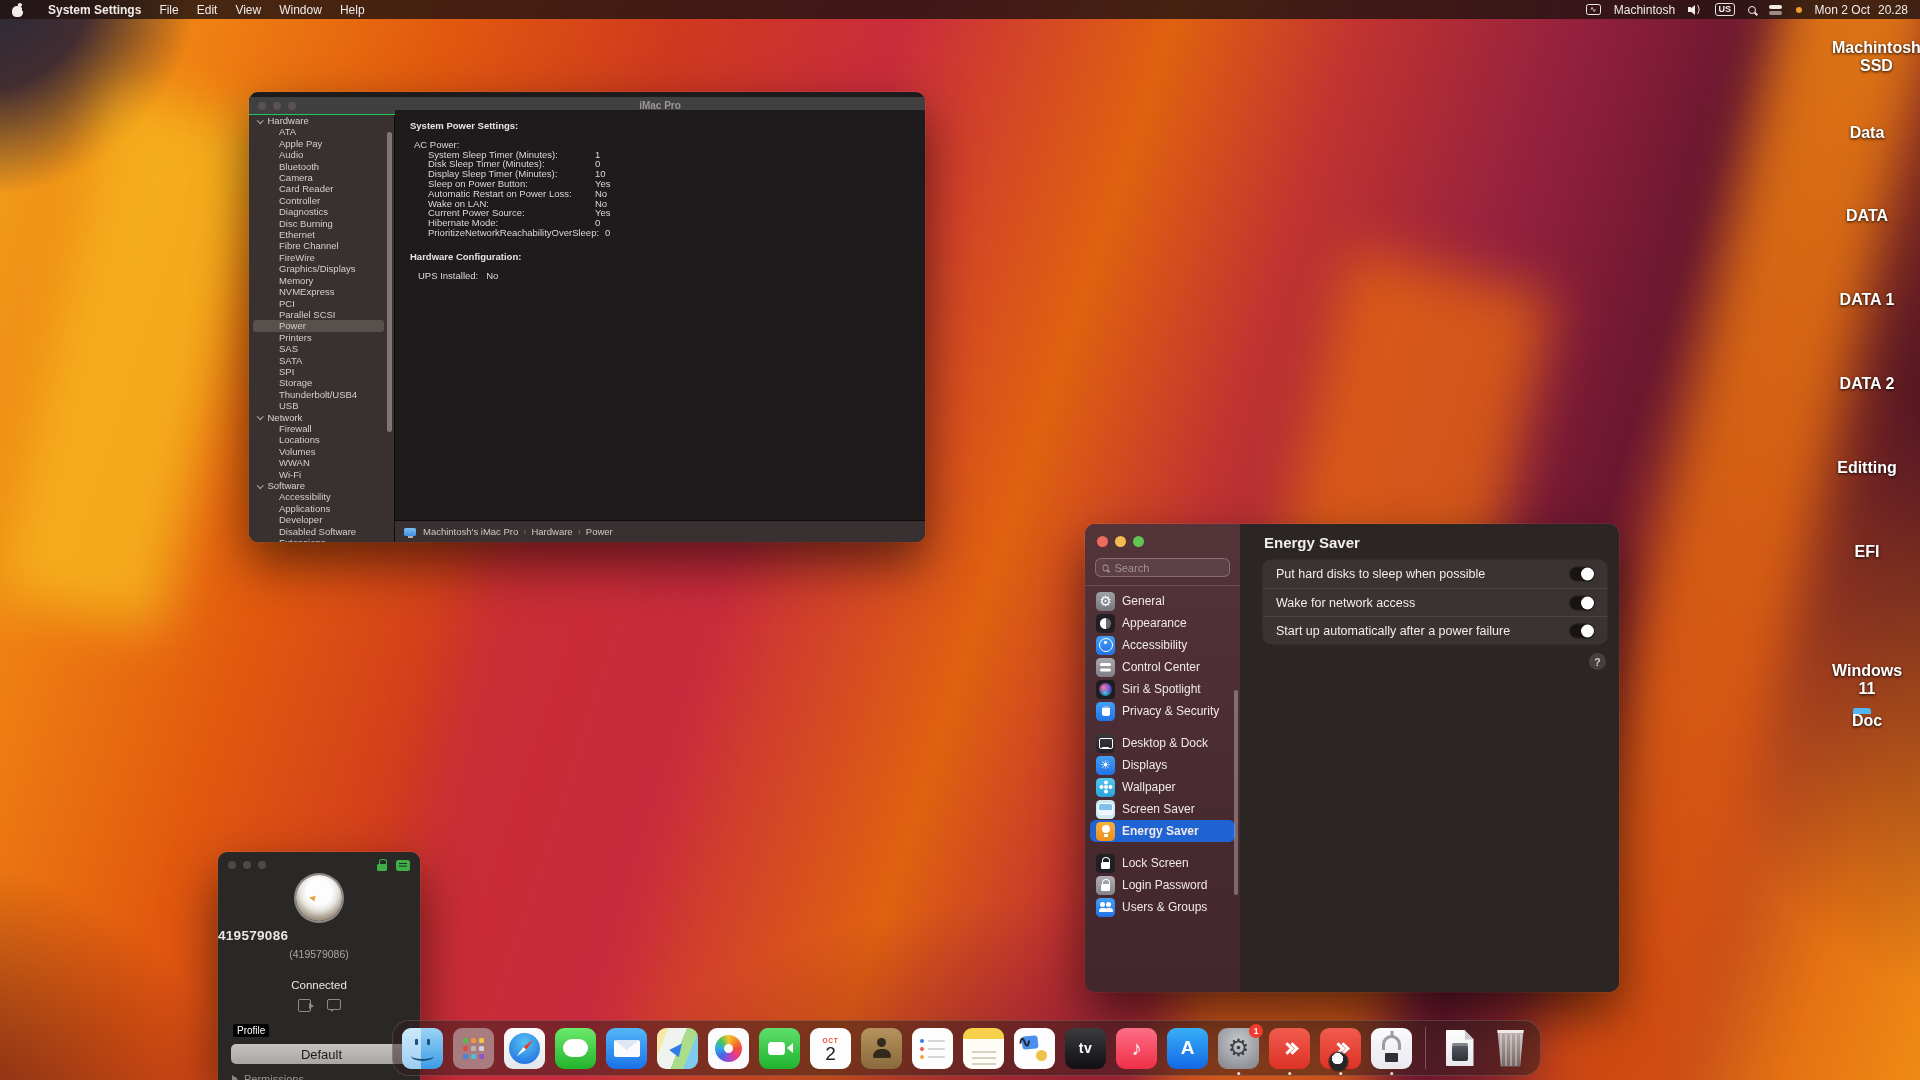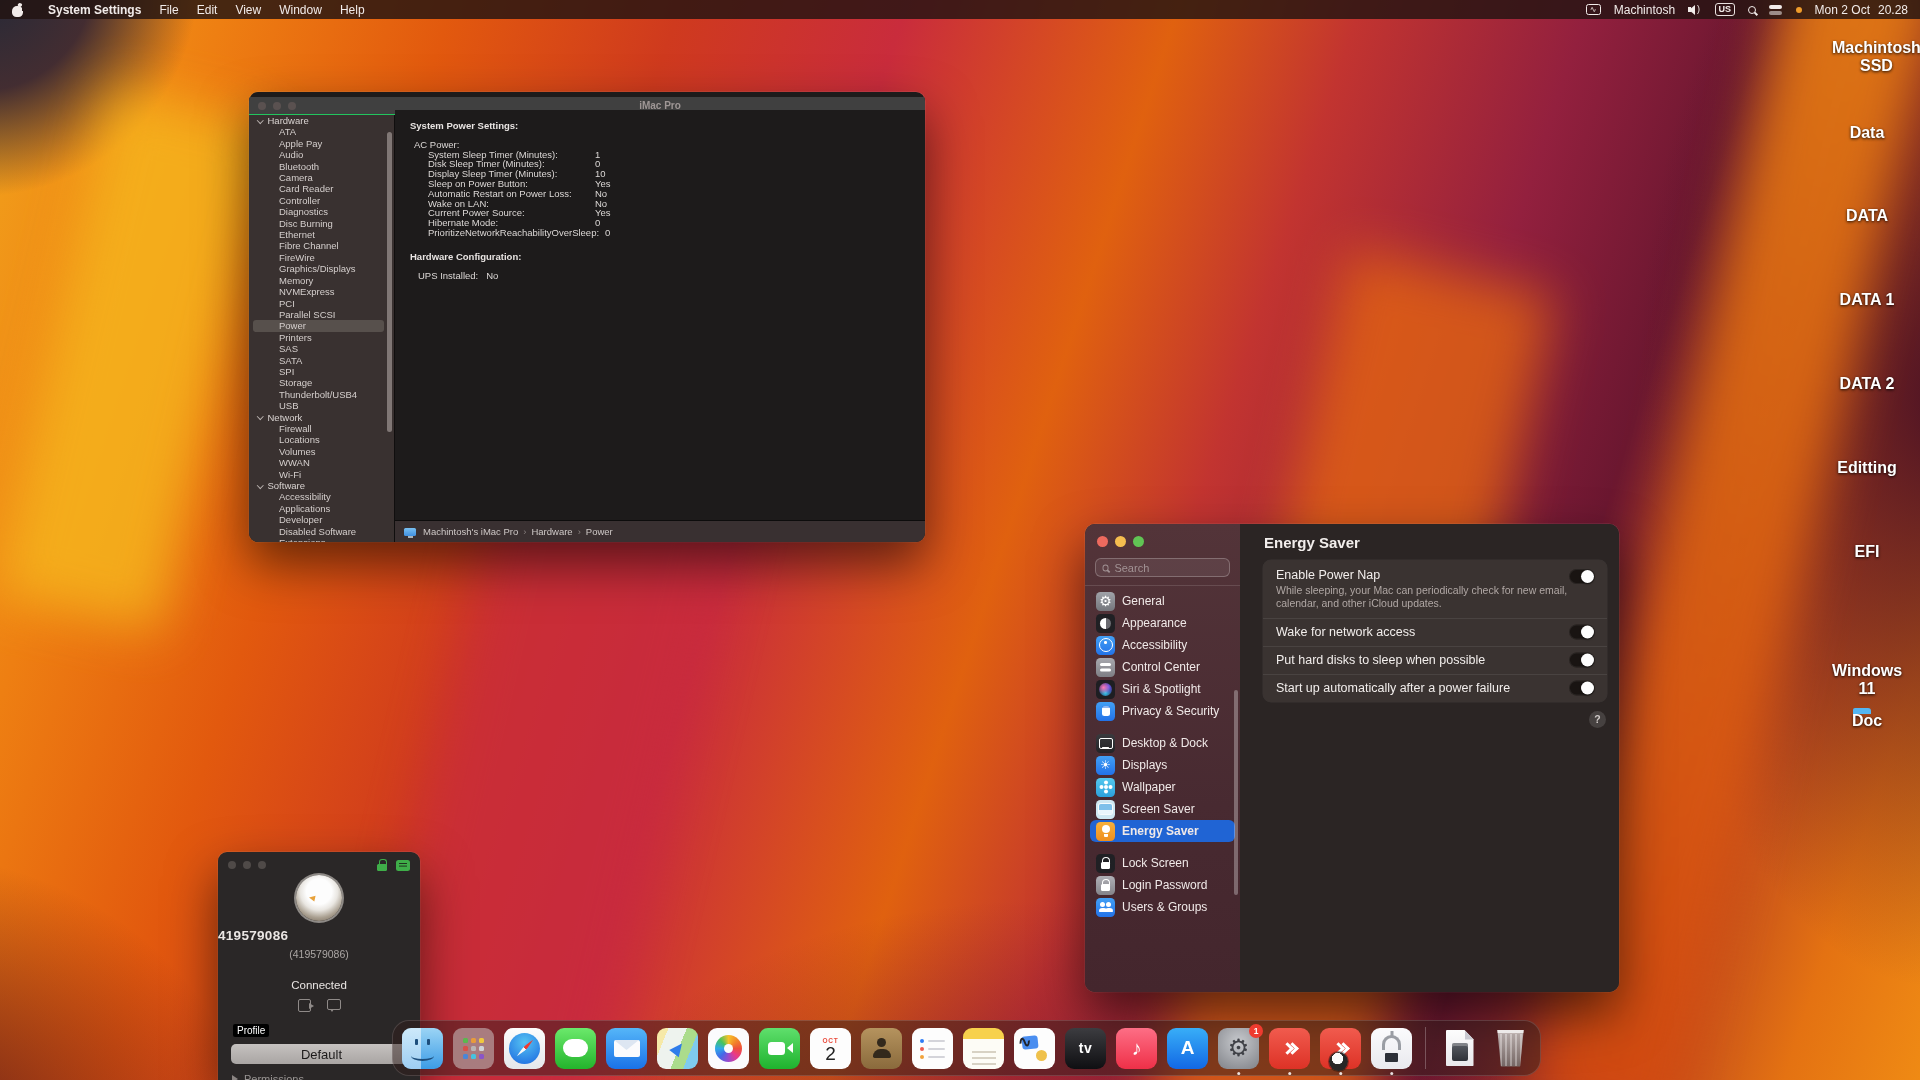"Enable Power Nap" div.es-row { html: <div> <div>Enable Power Nap</div> <div>While sleeping, your Mac can periodically check for new email, calendar, and other iCloud updates.</div> <div> <span></span> </div> </div> -> none }
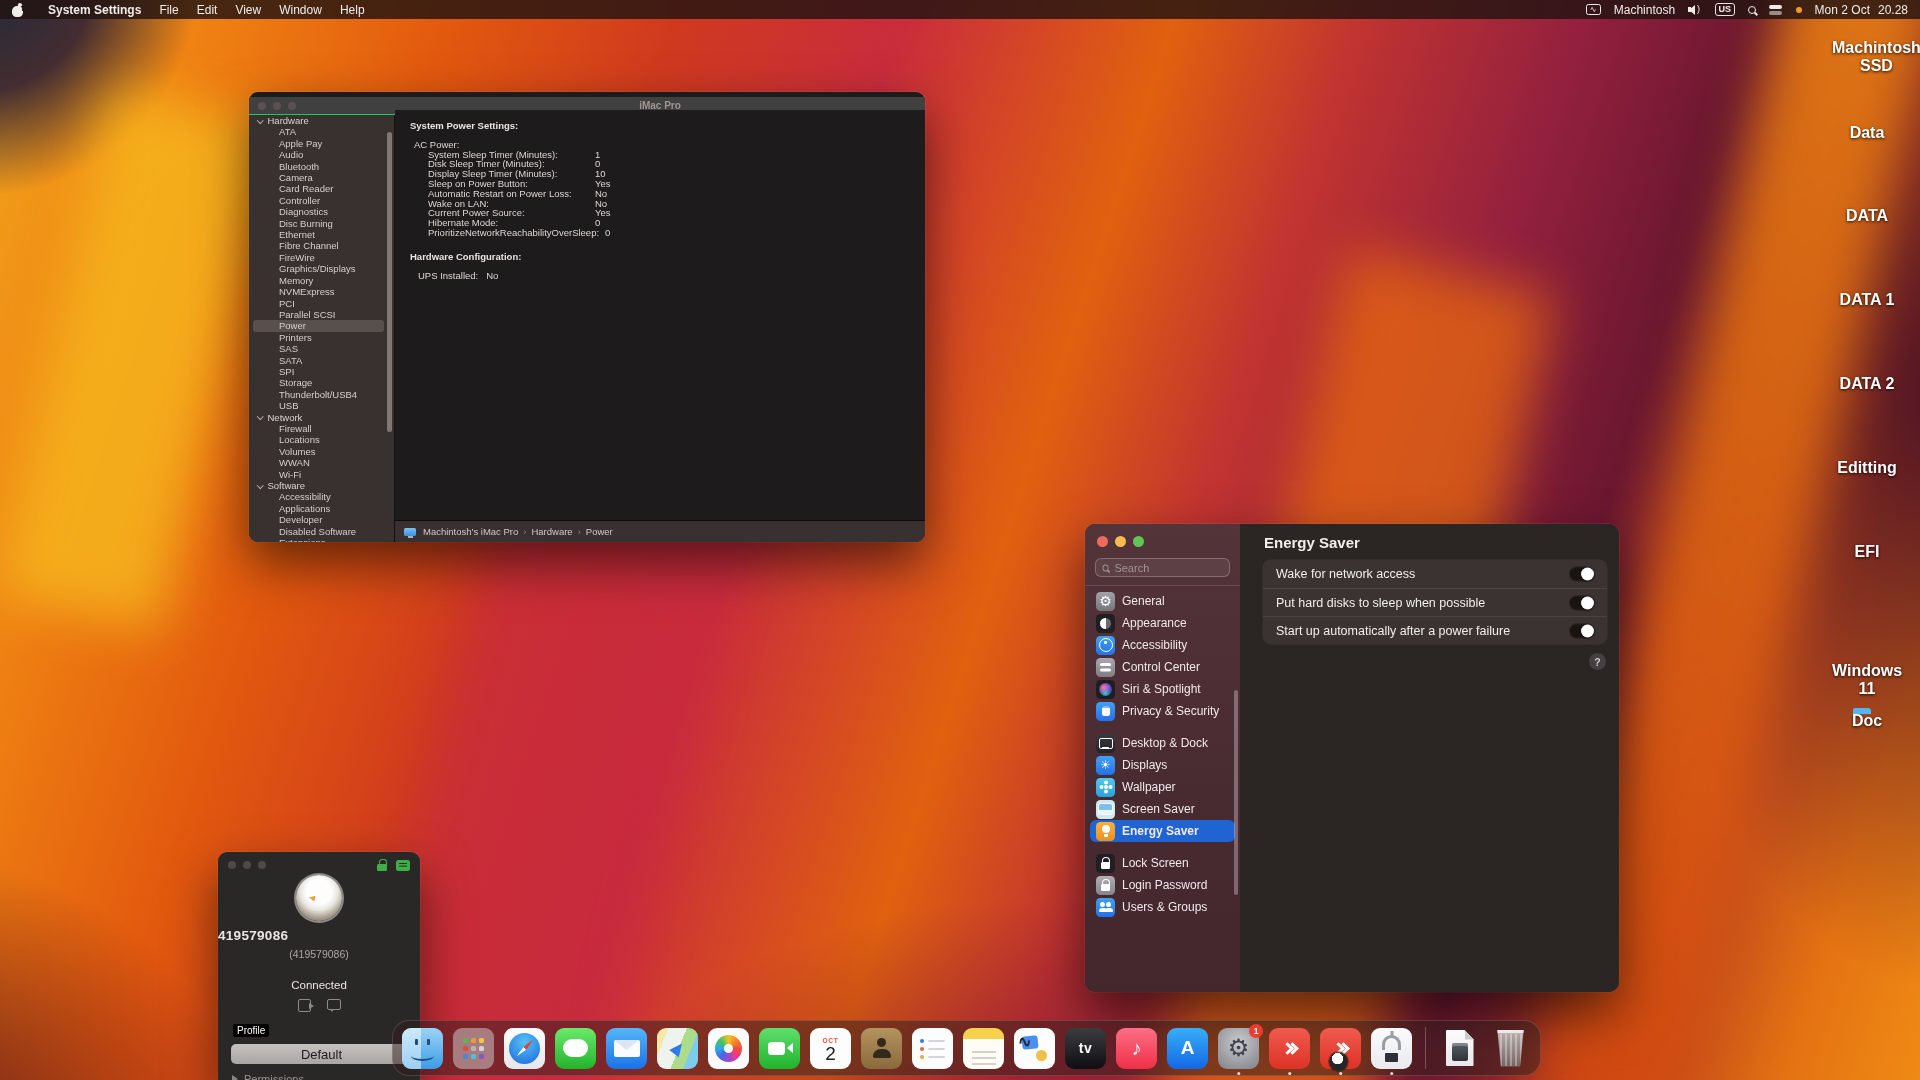"Wake for network access" div.es-row { order: before "Put hard disks to sleep" -> after "Put hard disks to sleep" }
